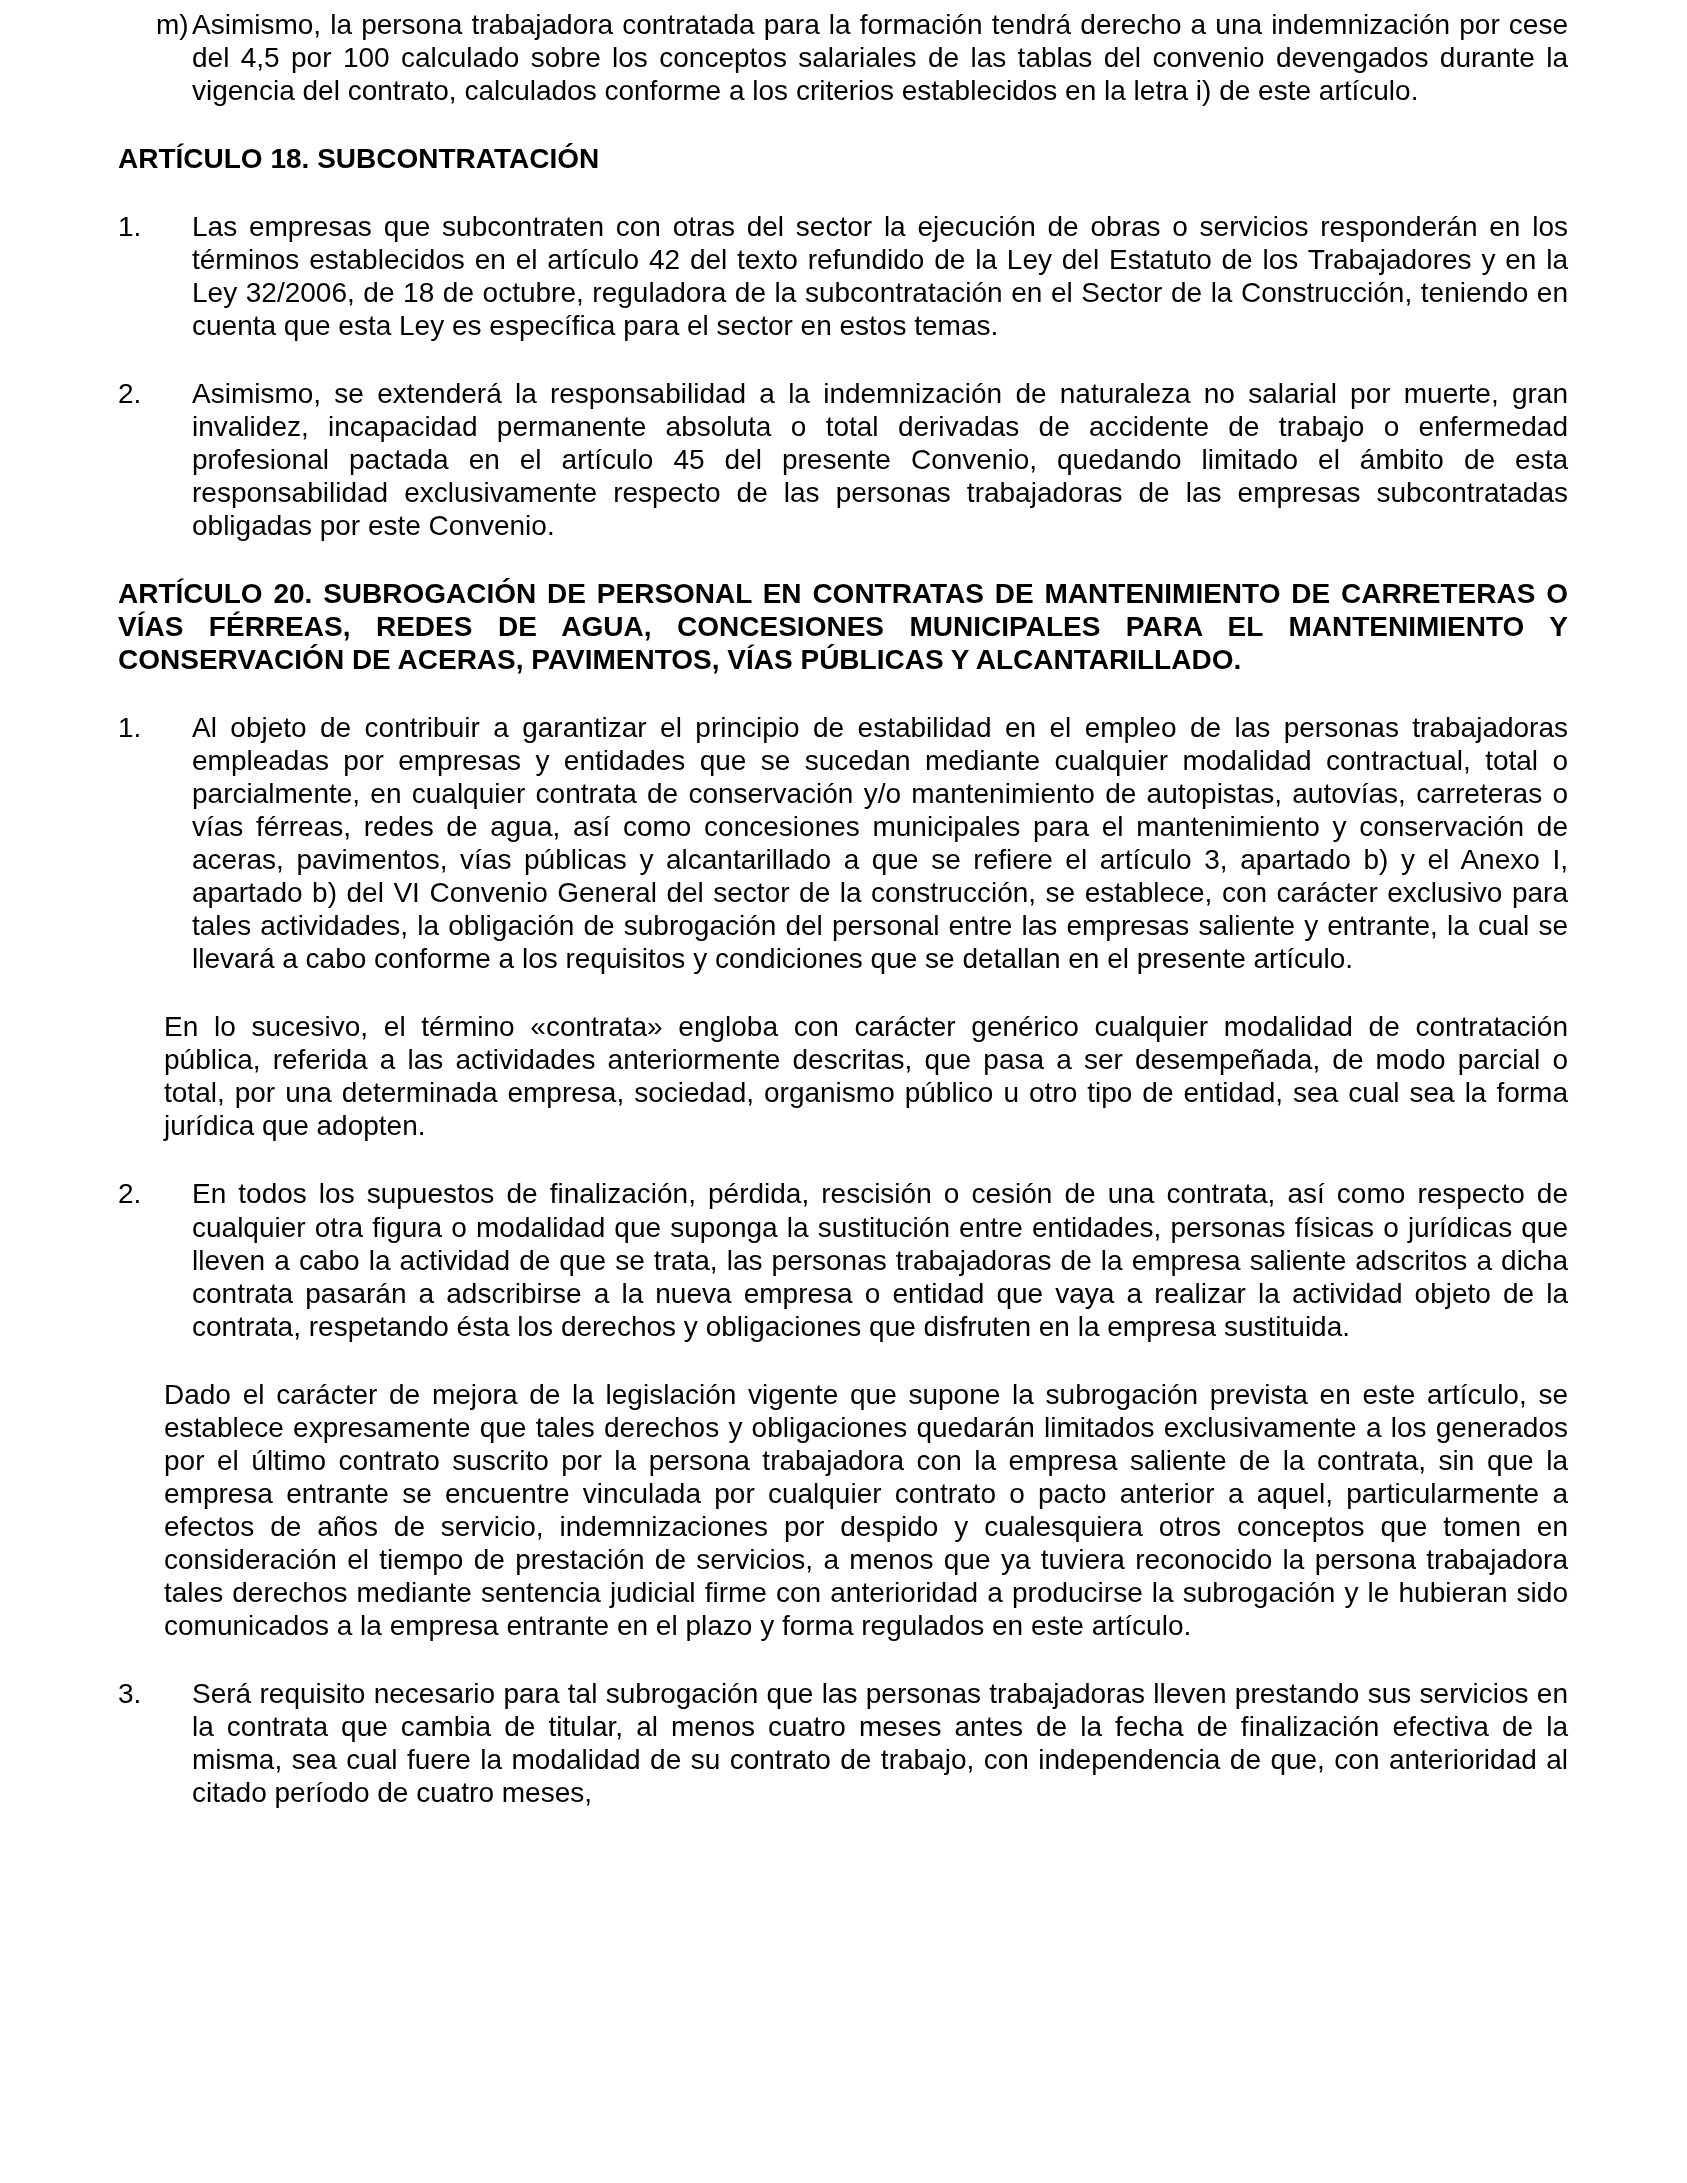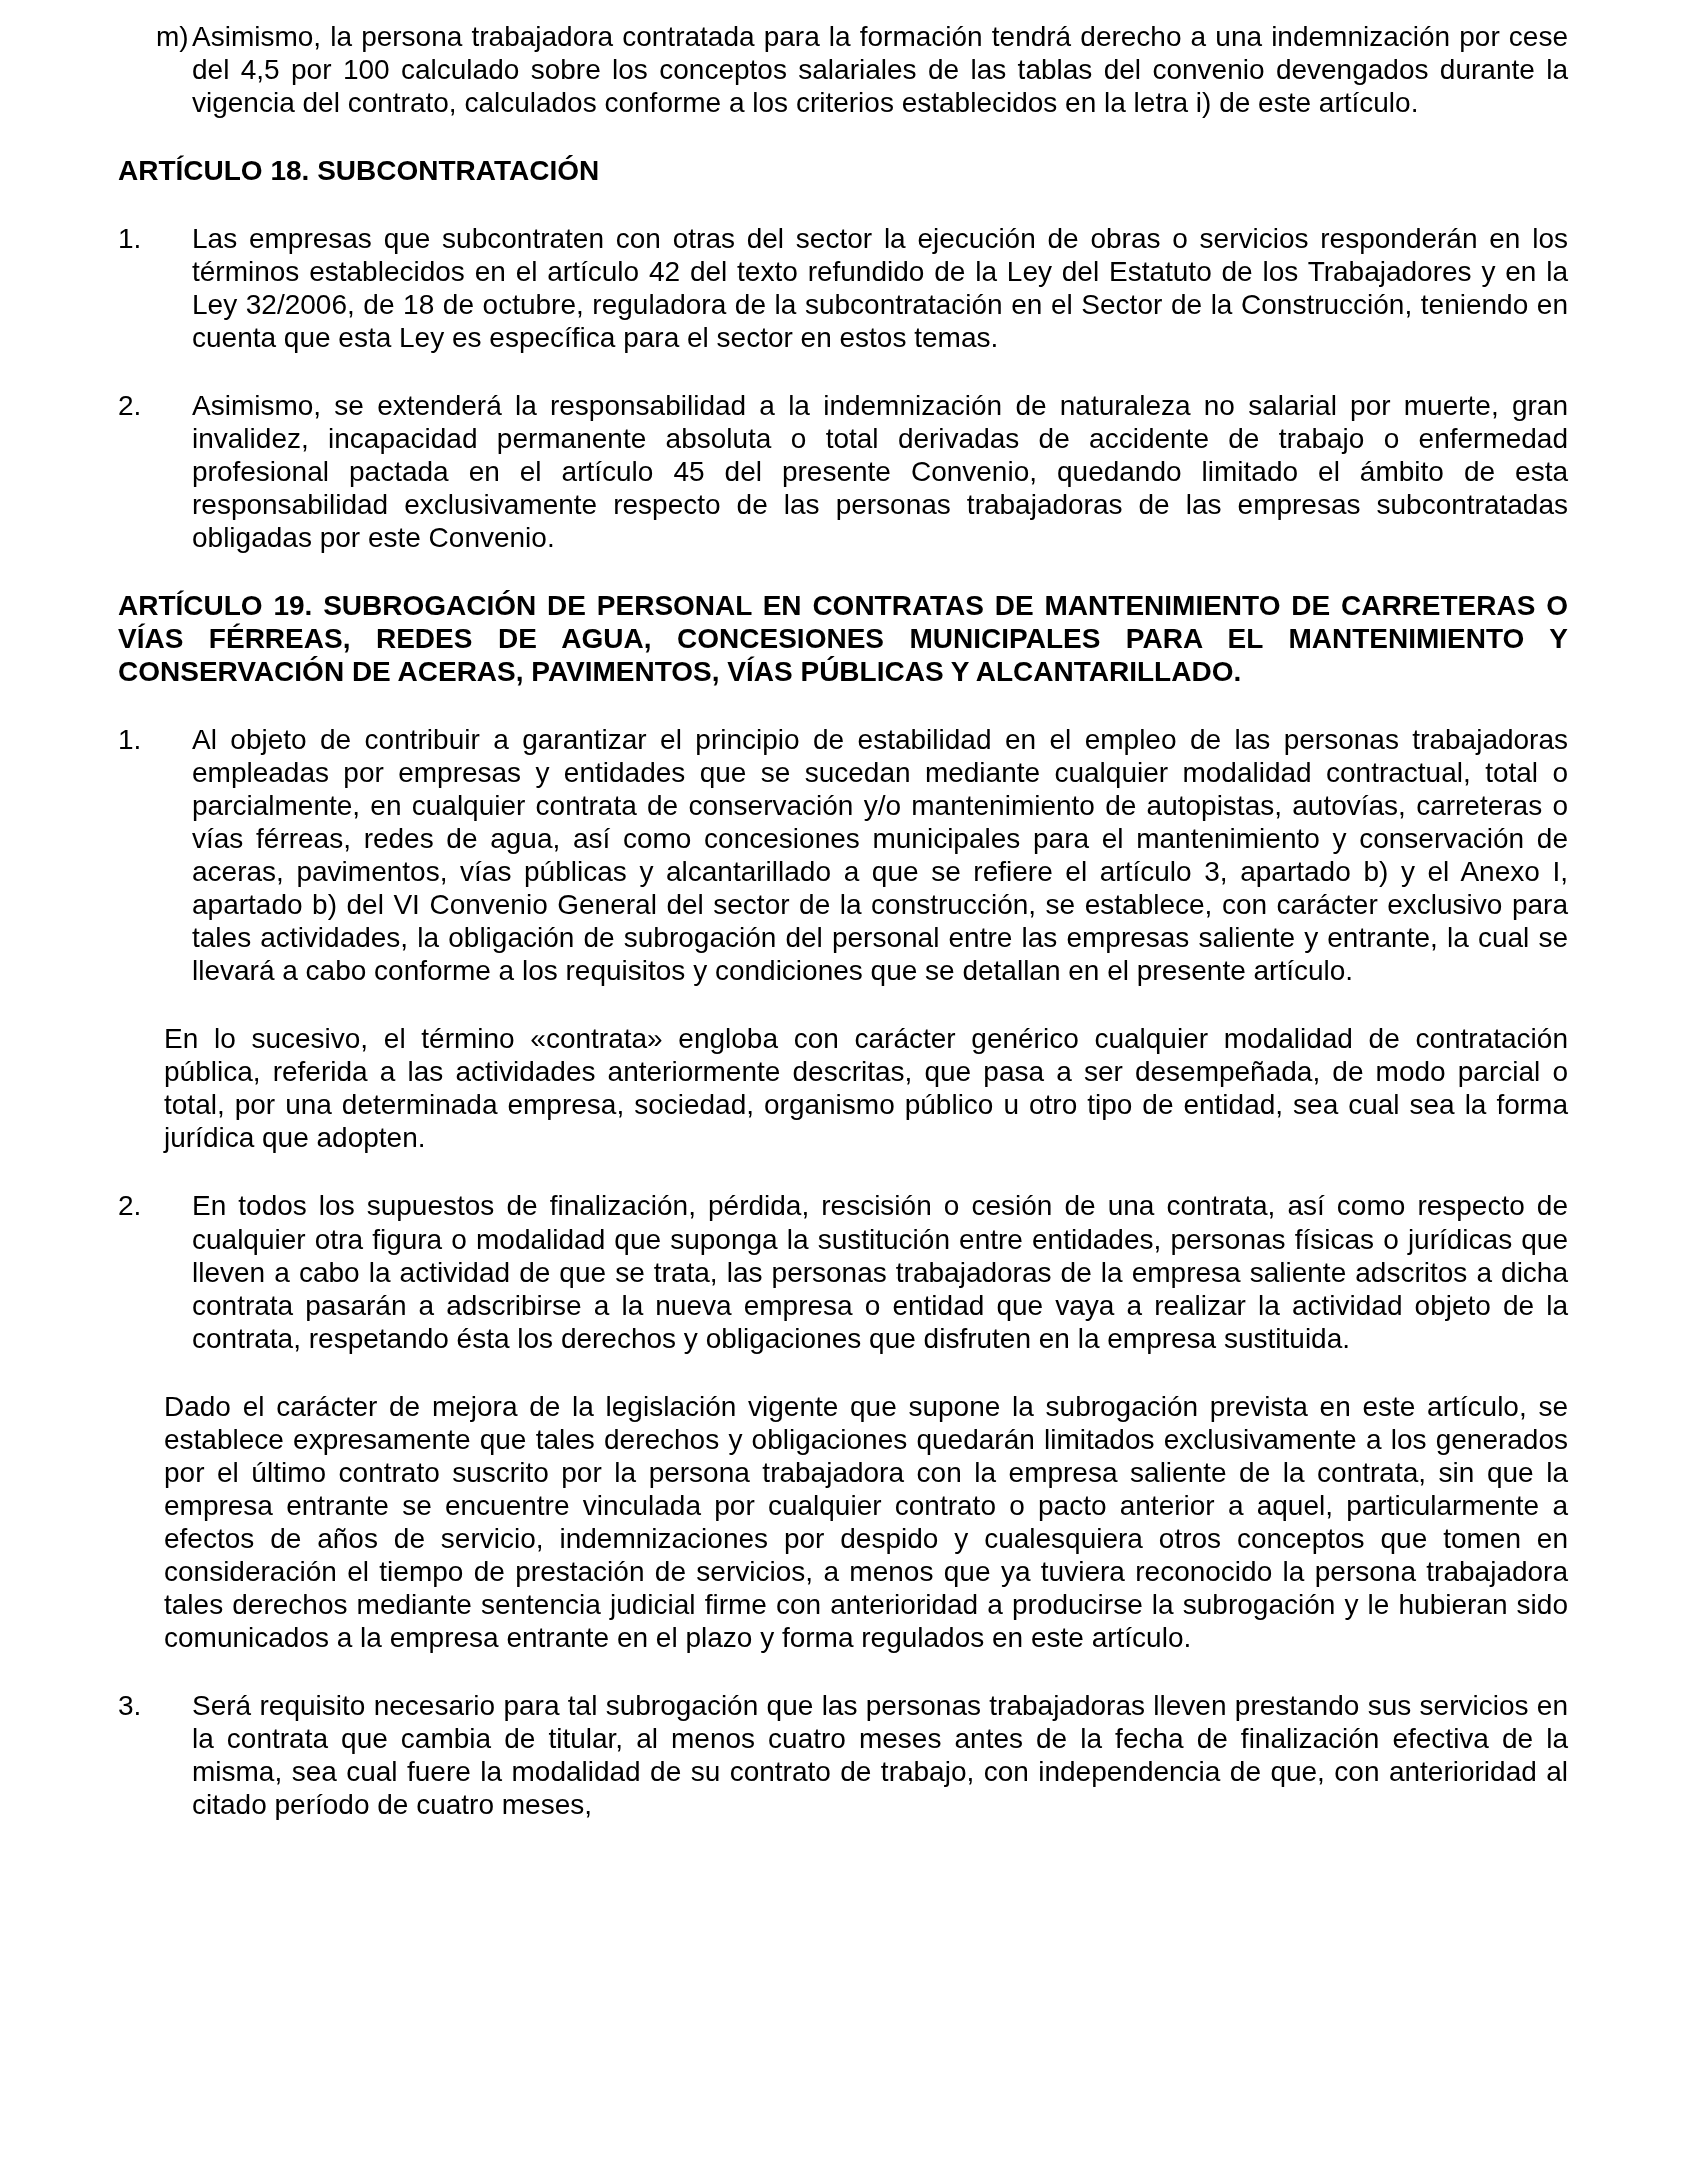"Asimismo, la persona trabajadora" .item-text { margin-top: 12px -> none }
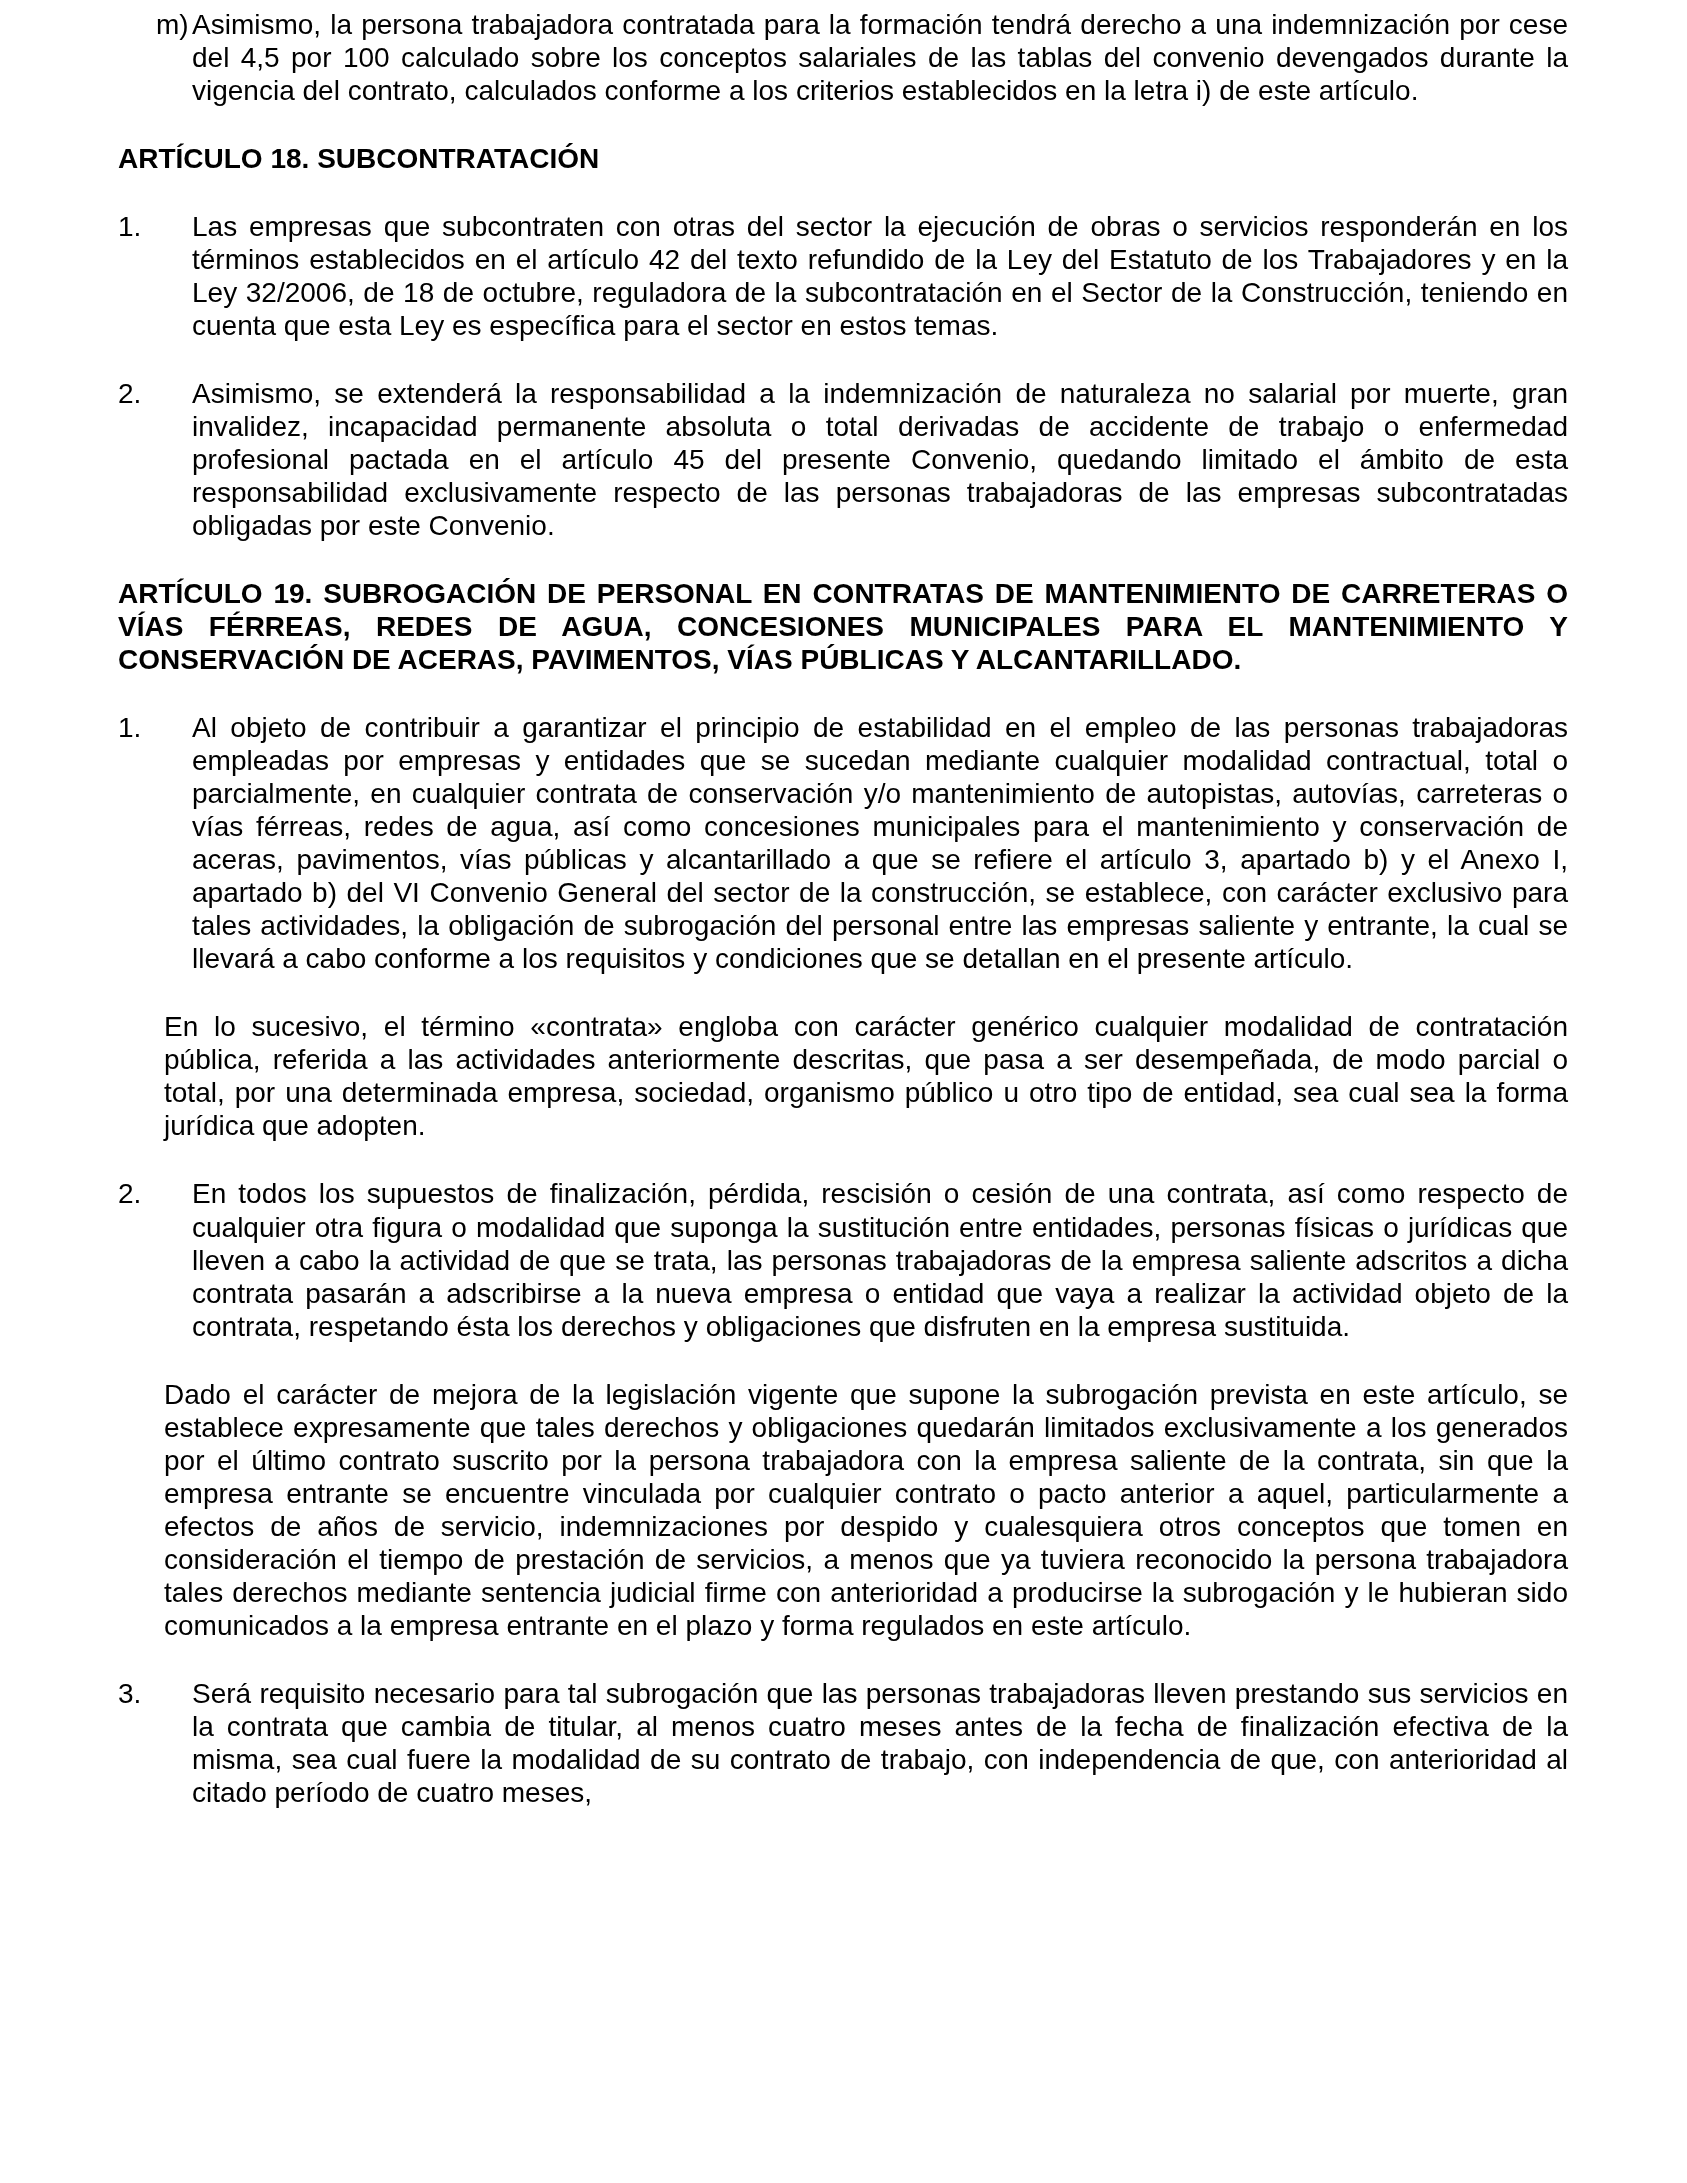"ARTÍCULO 19. SUBROGACIÓN DE PERSONAL" h2.block { text: 19 -> 20 }
